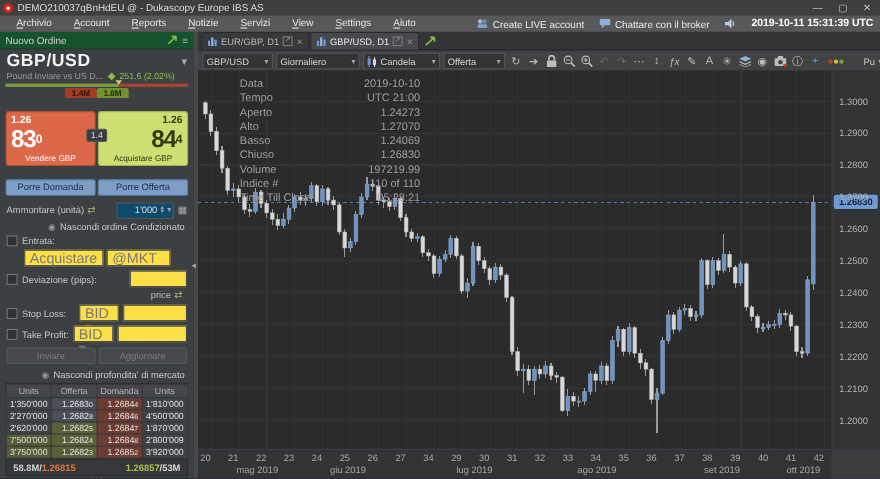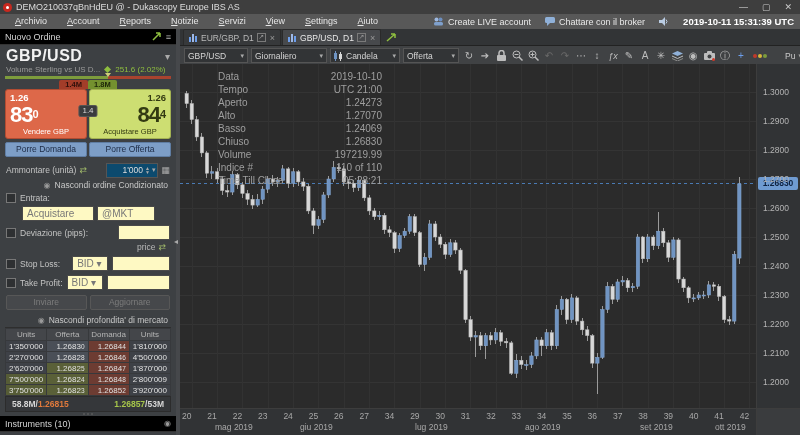"Nuovo Ordine" .sechead { background: #000000 -> #14532d }
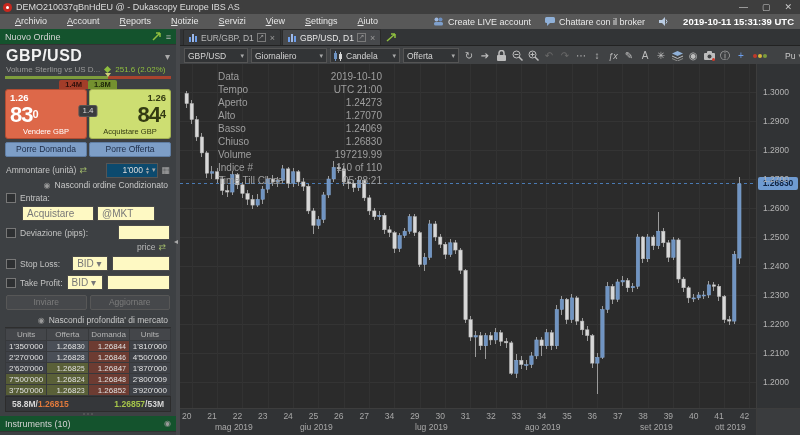"Volume Sterling vs US D..." span { text: Volume Sterling -> Pound Inviare }
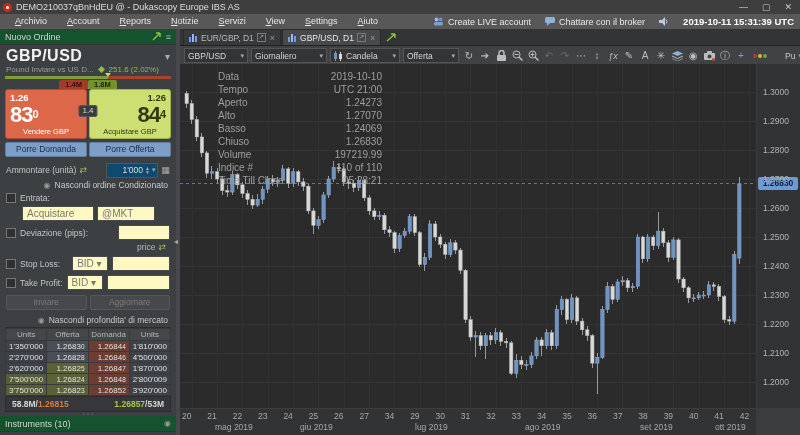"1.26" #quotes { margin: 0 5px -> 12px 5px }
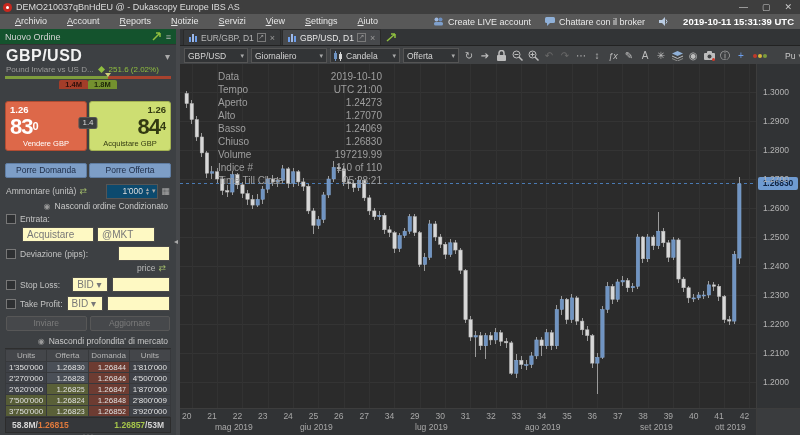"Acquistare" .dfield { background: #fef9c3 -> #fde047; font-size: 10px -> 13px }
